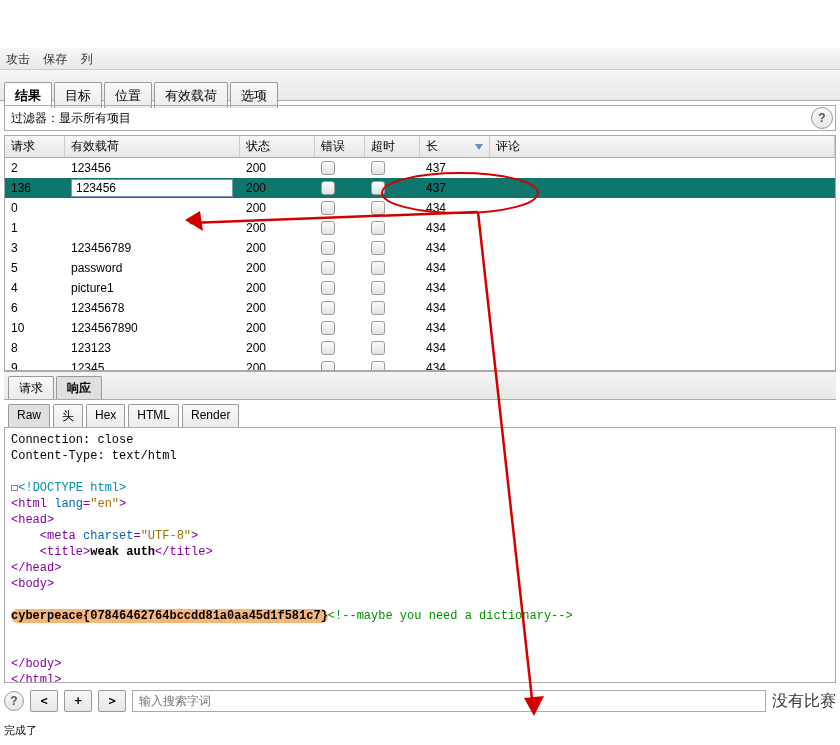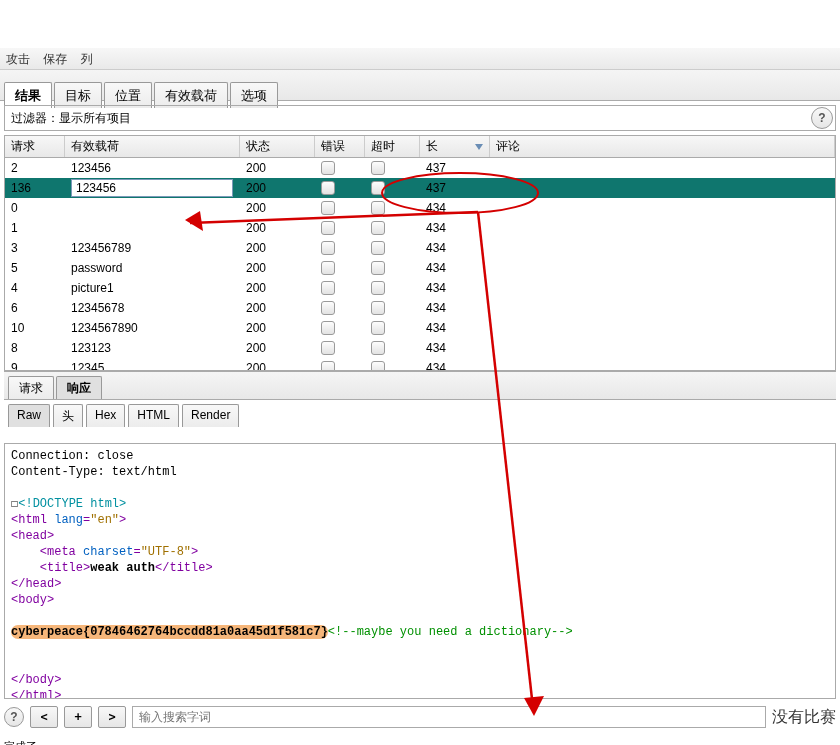"Raw" .view-tabs-row { padding: 4px 4px 16px -> 4px 4px 0 }
